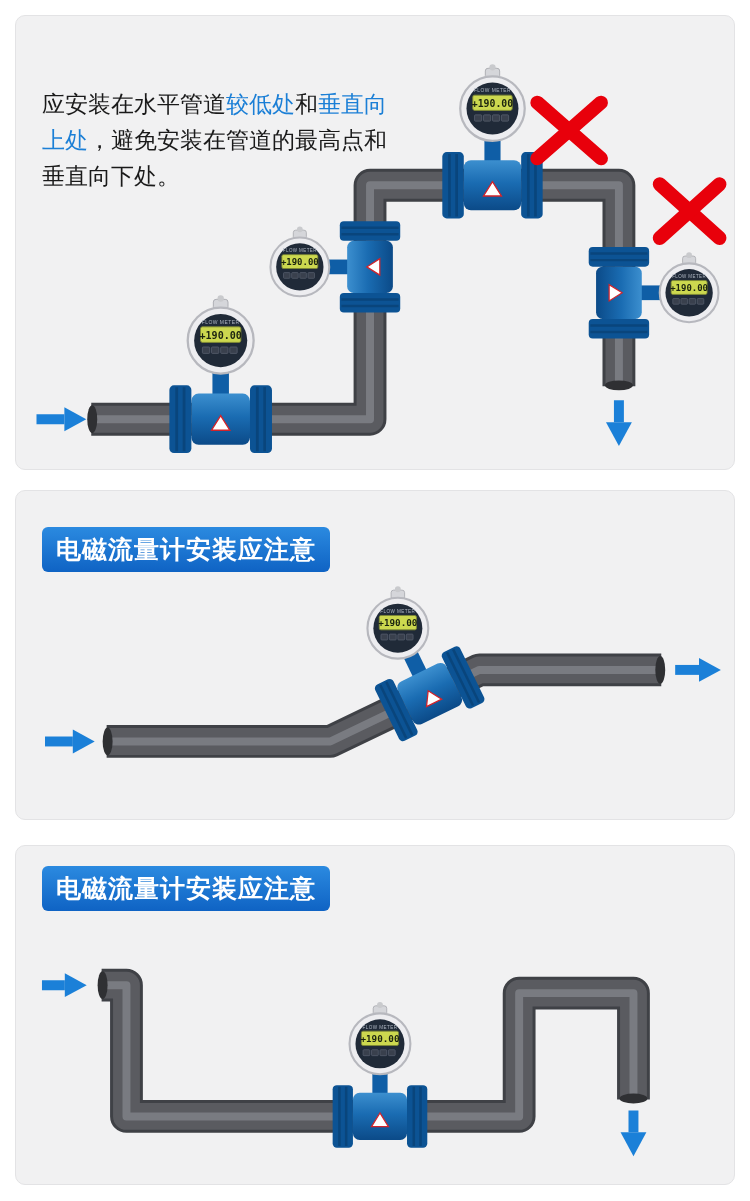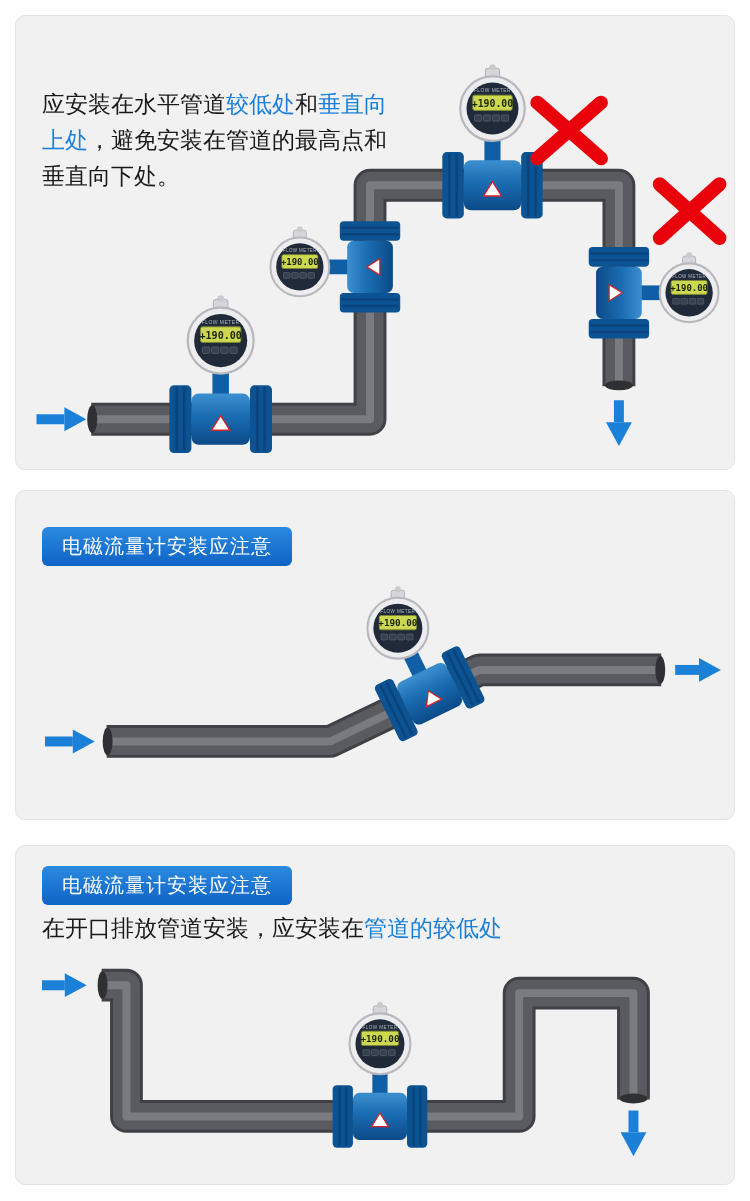"电磁流量计安装应注意" .badge { font-size: 20px -> 25px; font-weight: normal -> bold; padding: 6px 20px -> 6px 14px }
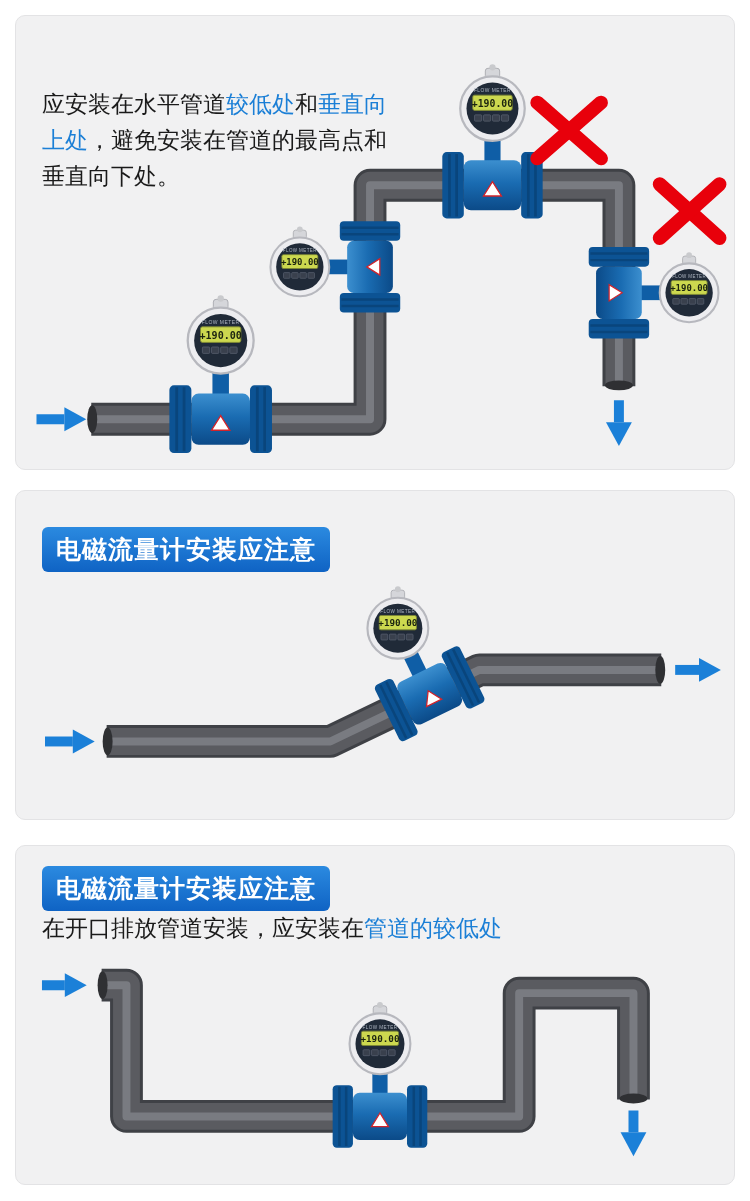"在开口排放管道安装，应安装在管道的较低处" div.caption { html: <div> <span>在开口排放管道安装，应安装在</span><span>管道的较低处</span> </div> -> none }
